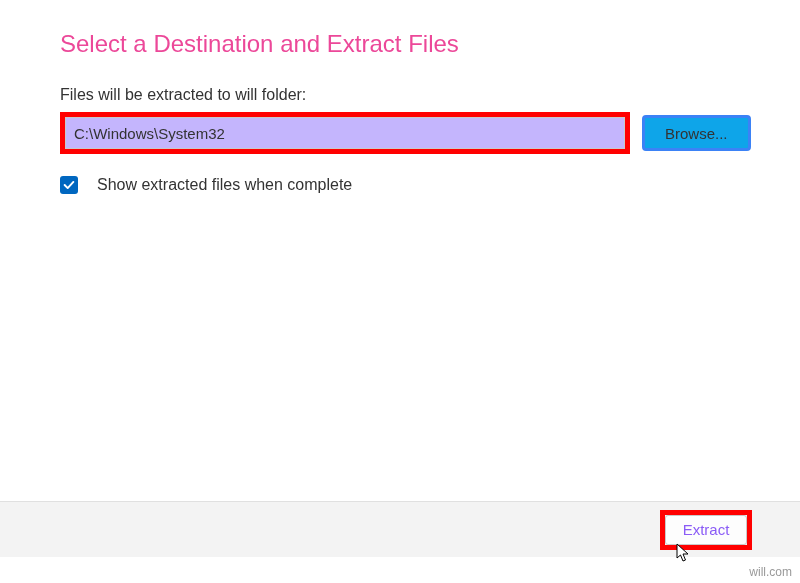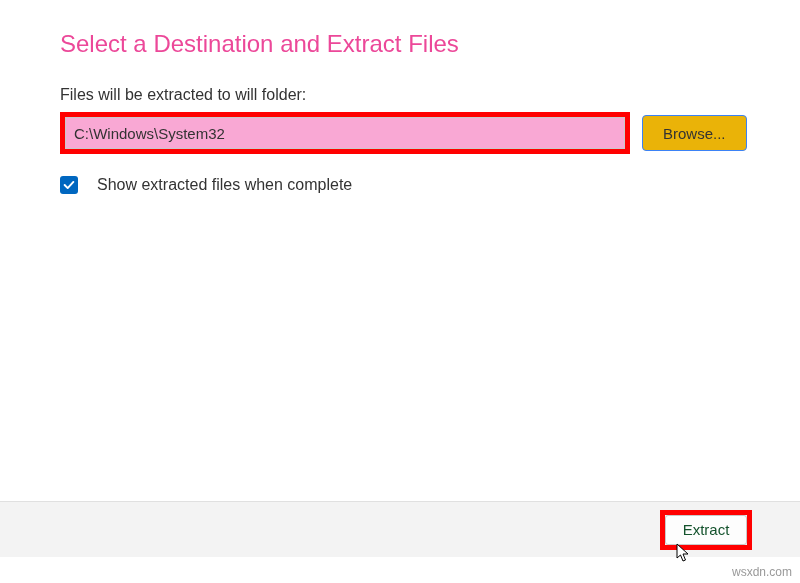"C:\Windows\System32" .path-input { background: #f9a8d4 -> #c4b5fd }
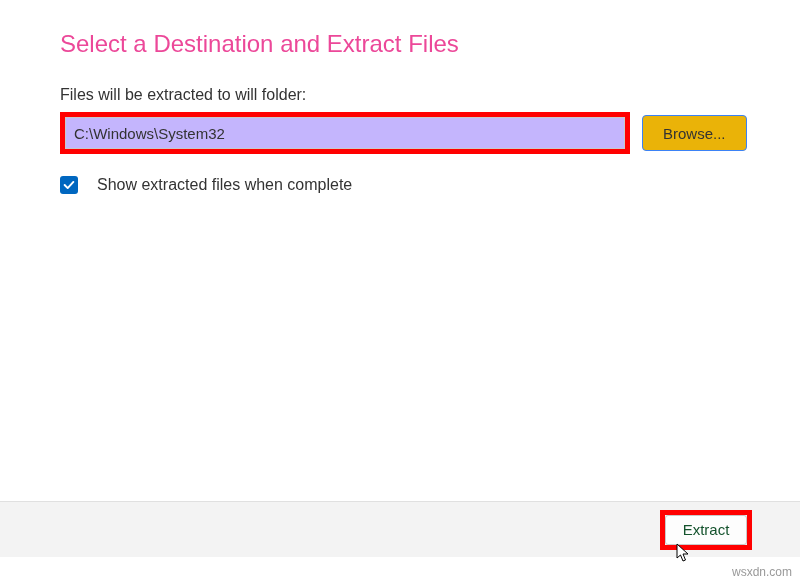"Browse..." .browse-btn { background: #eab308 -> #0ea5e9; border: 1px solid #3b82f6 -> 3px solid #3b82f6 }
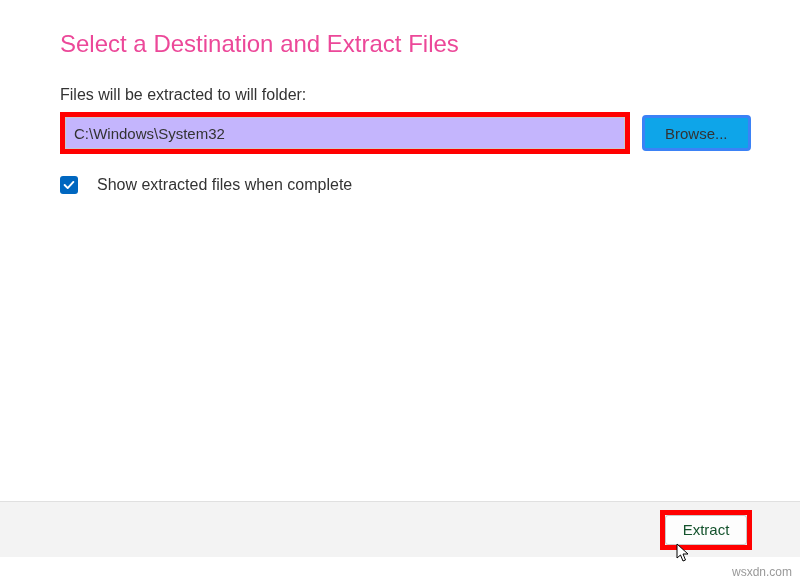"Extract" .footer-btn { color: #14532d -> #8b5cf6 }
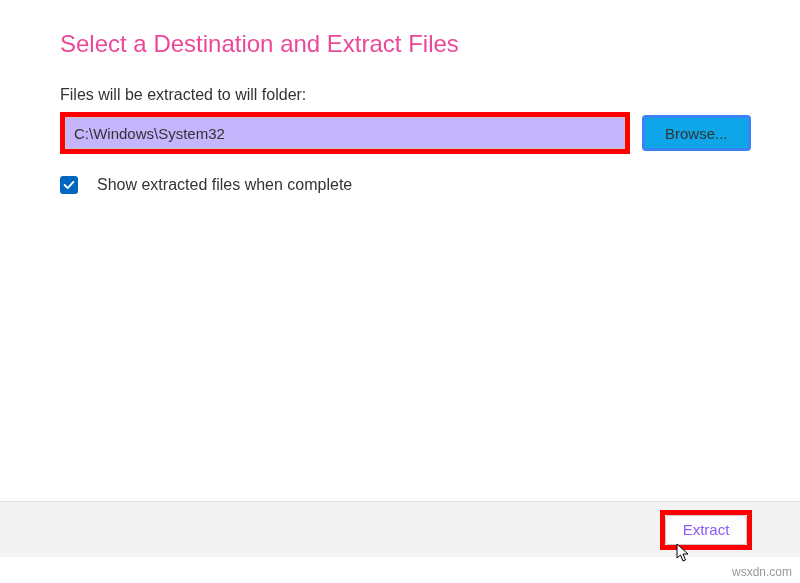"wsxdn.com" div.watermark { text: wsxdn.com -> will.com }
